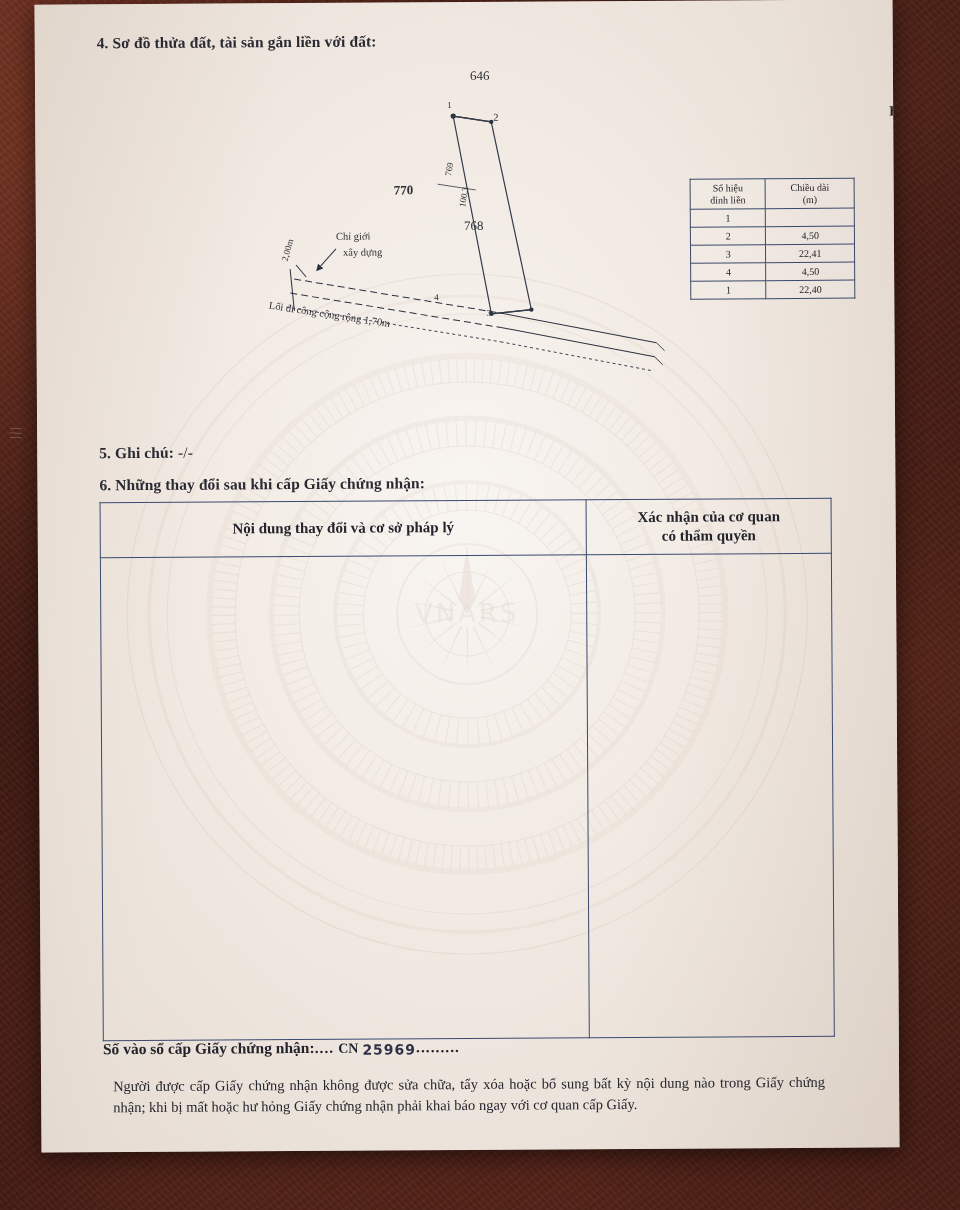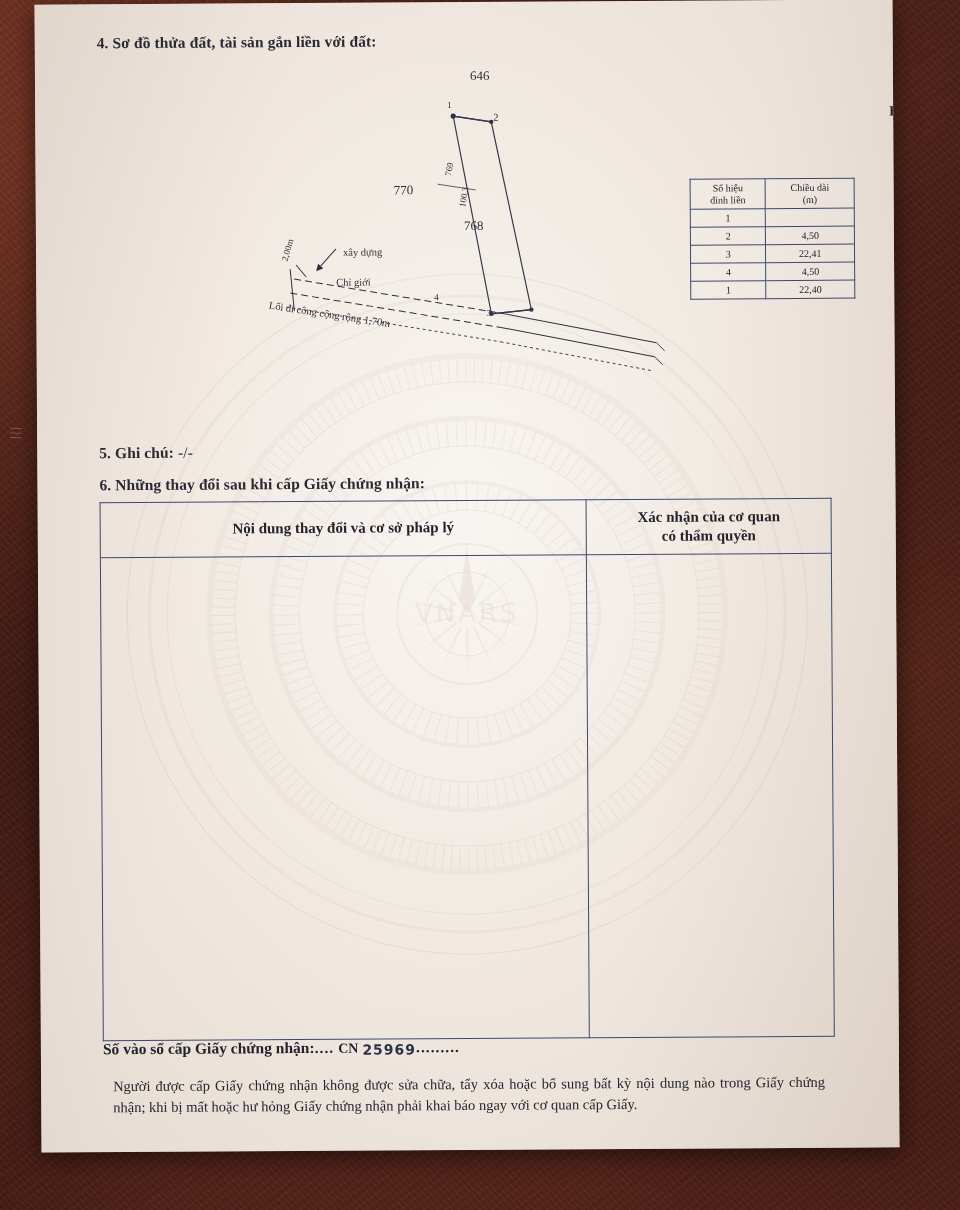"770" div.map-label { font-weight: none -> bold }
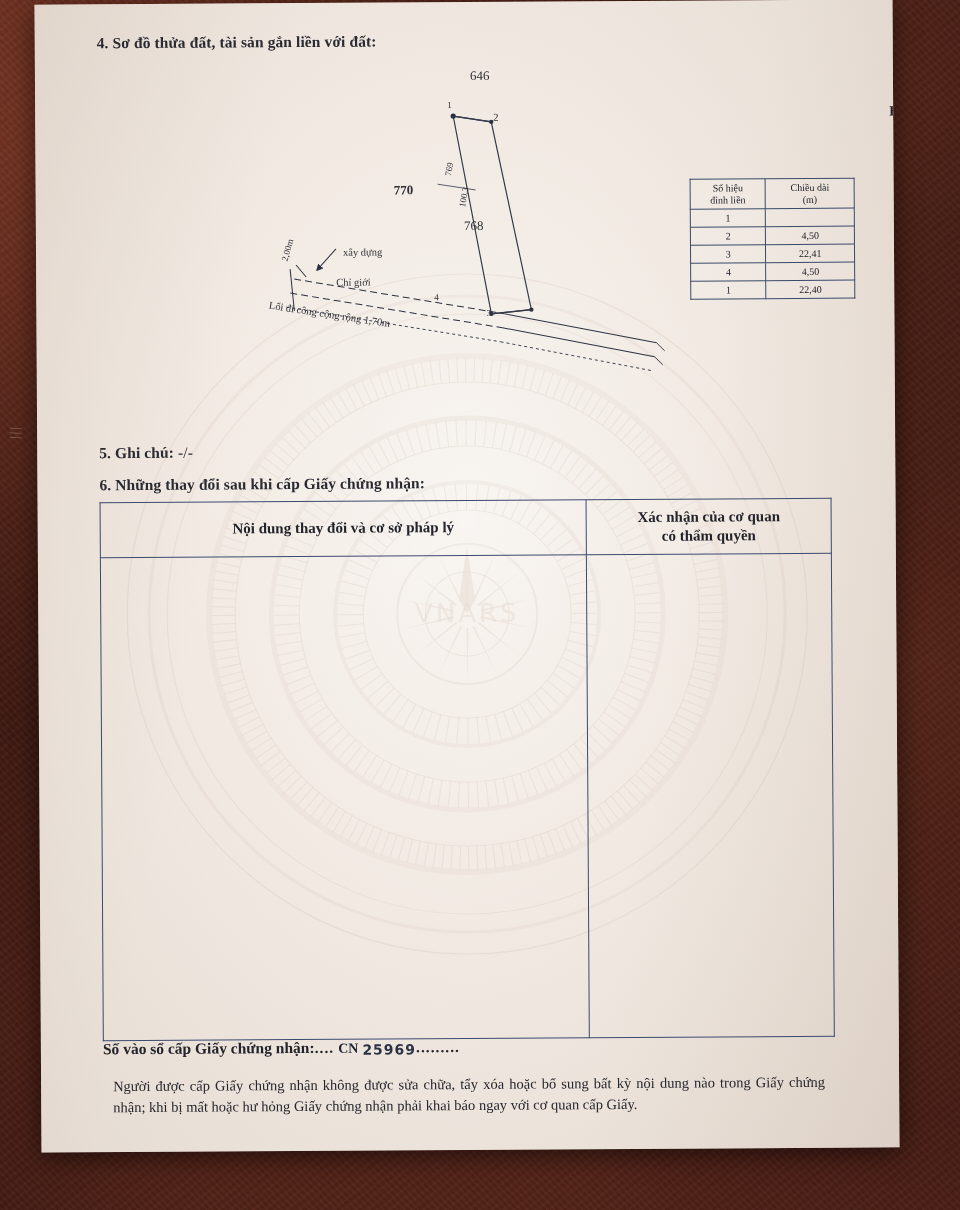"Chỉ giới" div.map-label { margin-top: 46px -> none }
